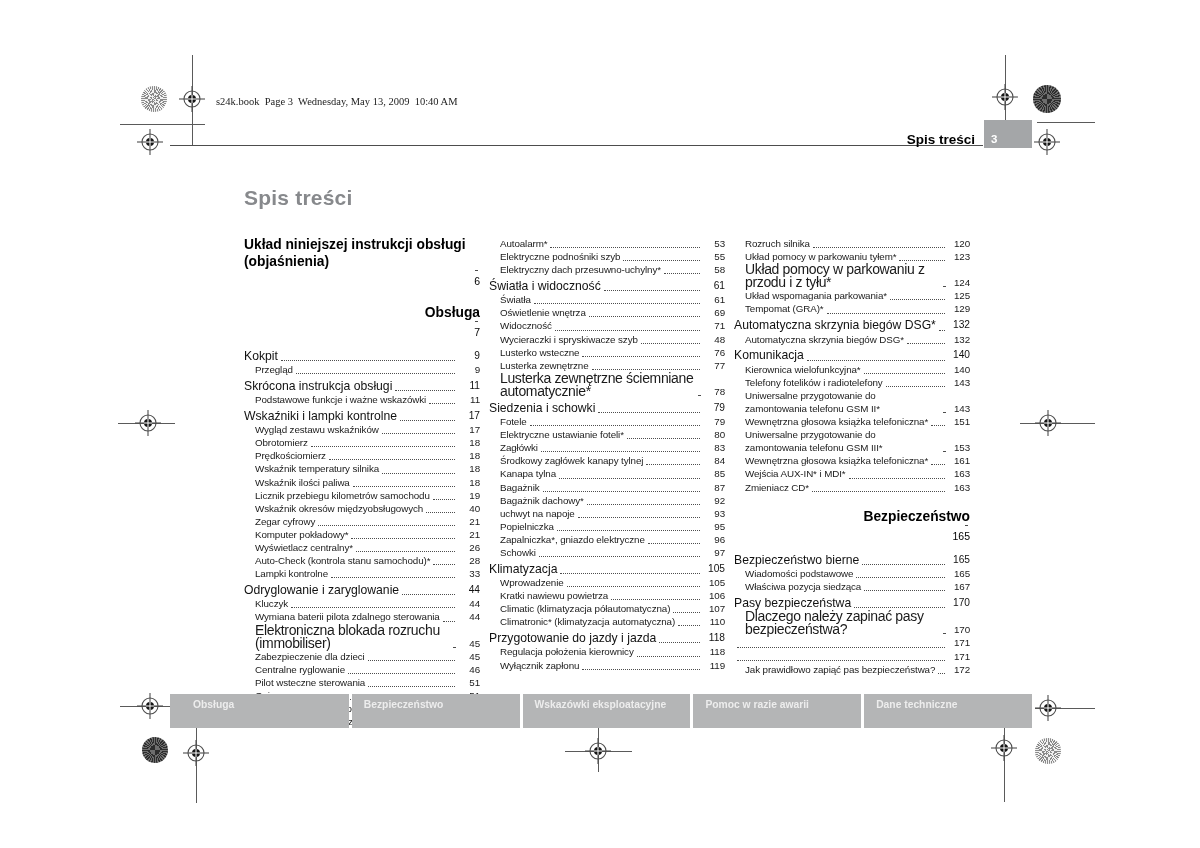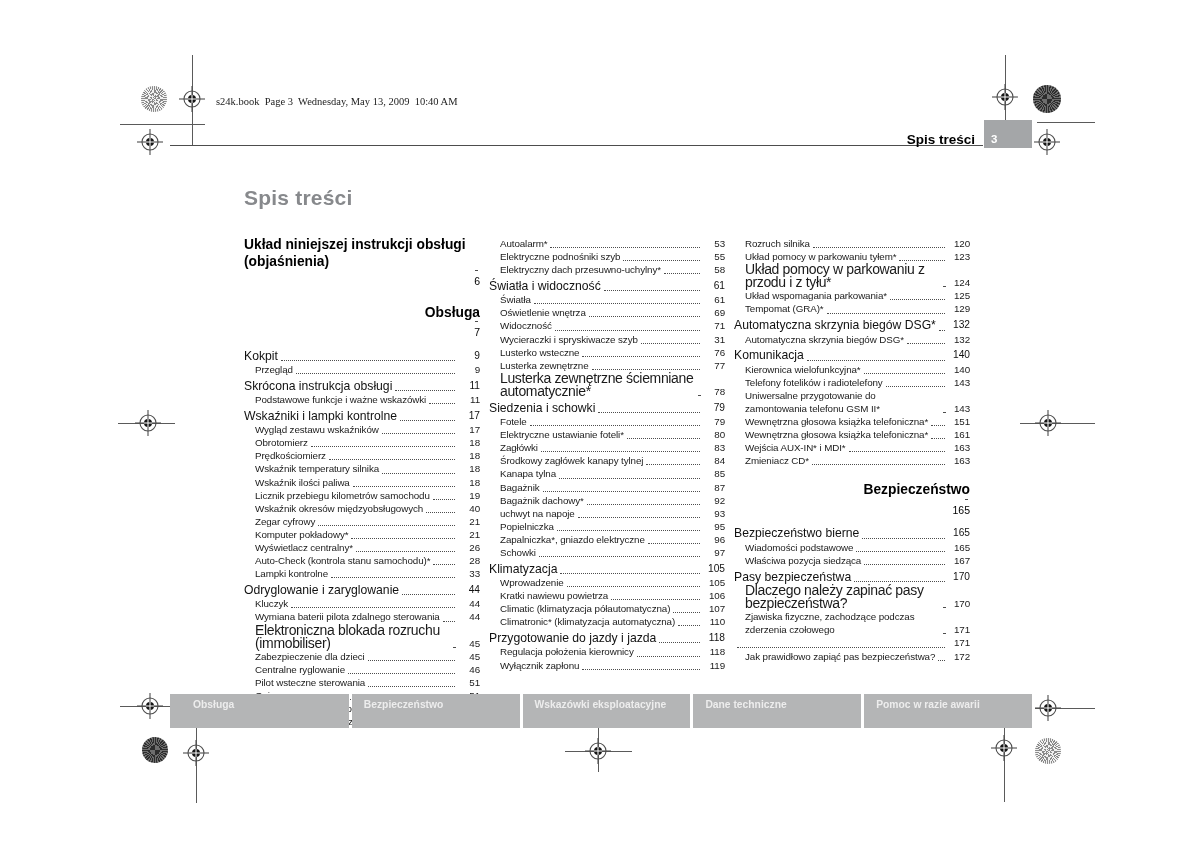"31" span.p { text: 31 -> 48 }
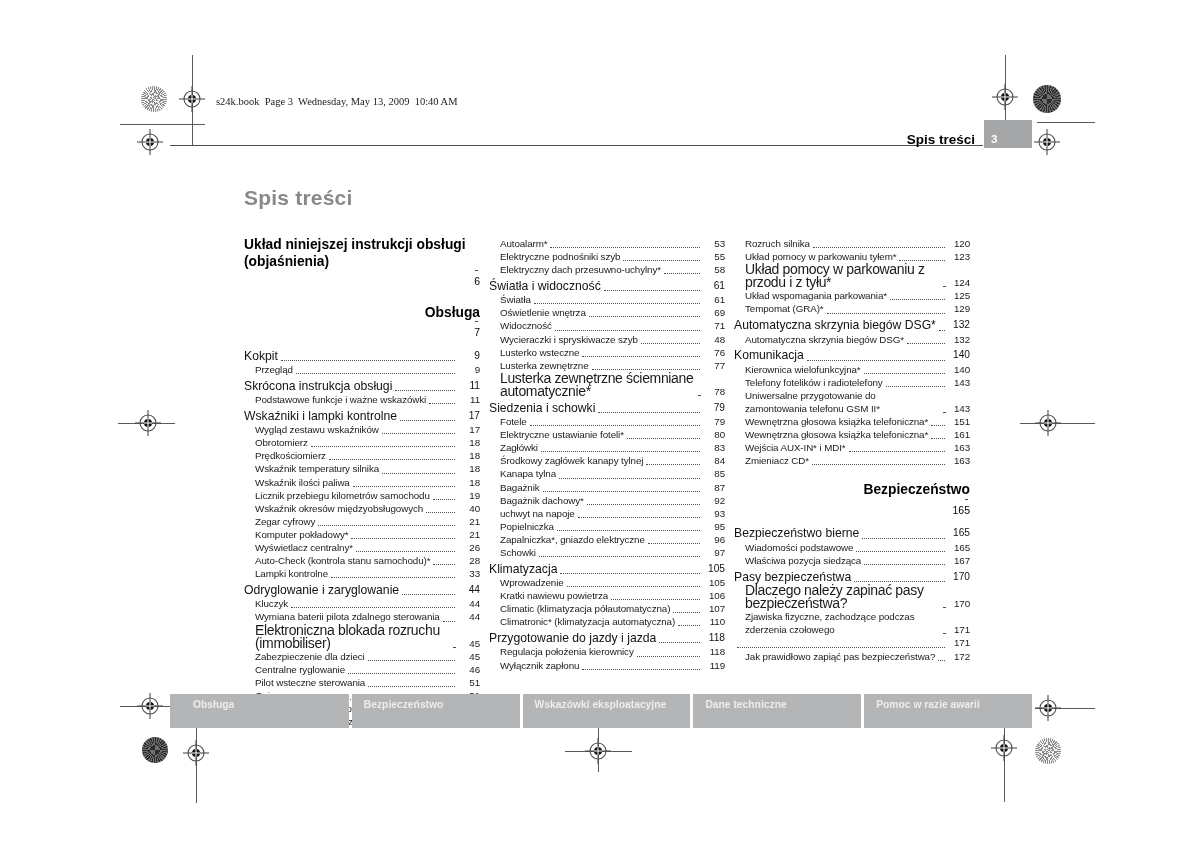"Uniwersalne przygotowanie do zamontowania telefonu GSM III*" div.row { html: none -> <div> <span>Uniwersalne przygotowanie do zamontowania telefonu GSM III*</span> <span></span> <span>153</span> </div> }
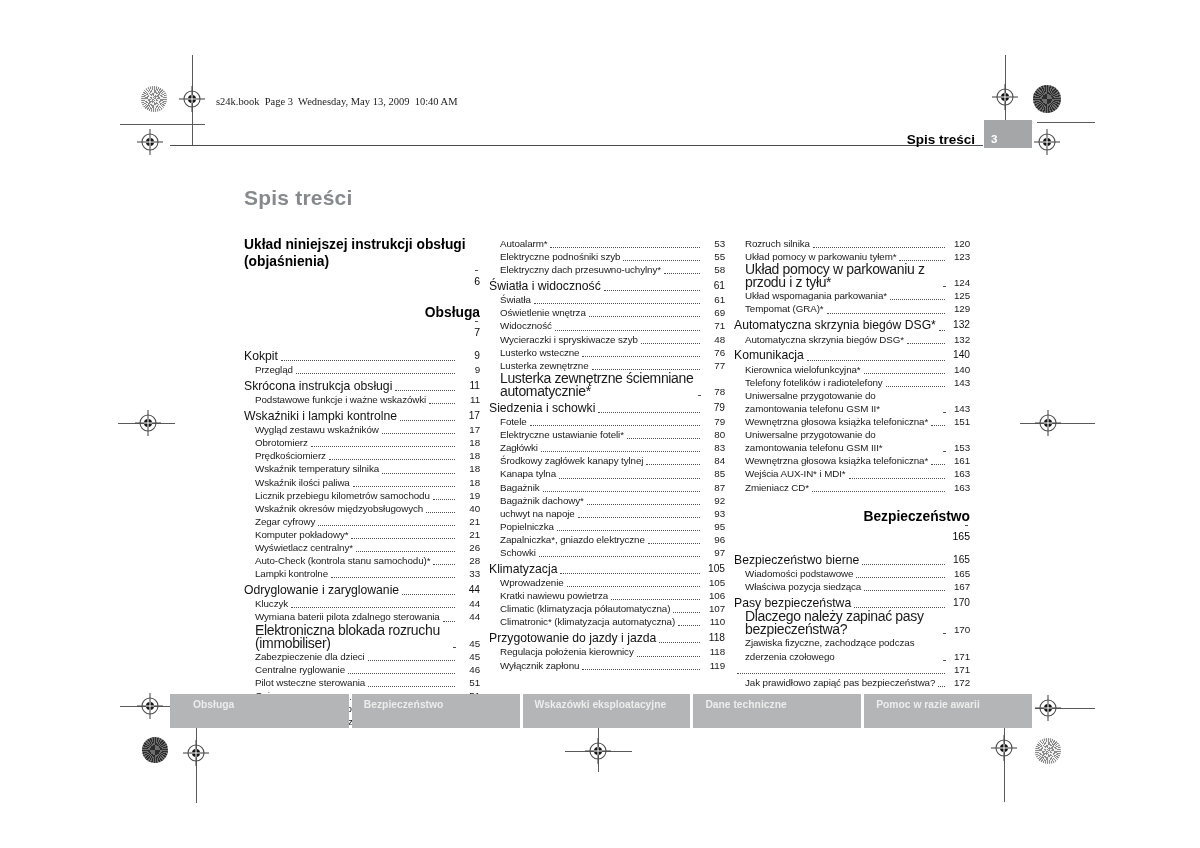"Zjawiska fizyczne, zachodzące podczas" span.t { html: <span>Zjawiska fizyczne, zachodzące podczas zderzenia czołowego</span> -> none }
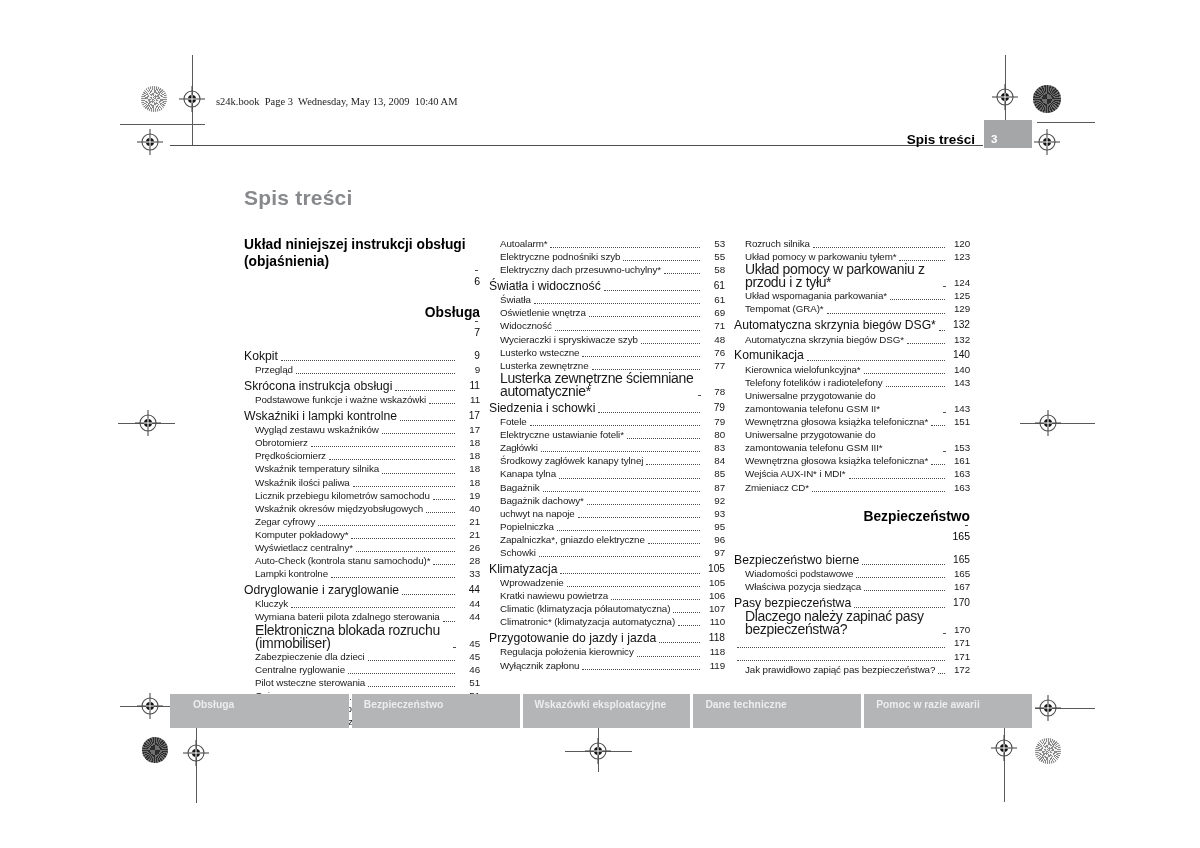"Dane techniczne" div.footer-tab { order: before "Pomoc w razie awarii" -> after "Pomoc w razie awarii" }
